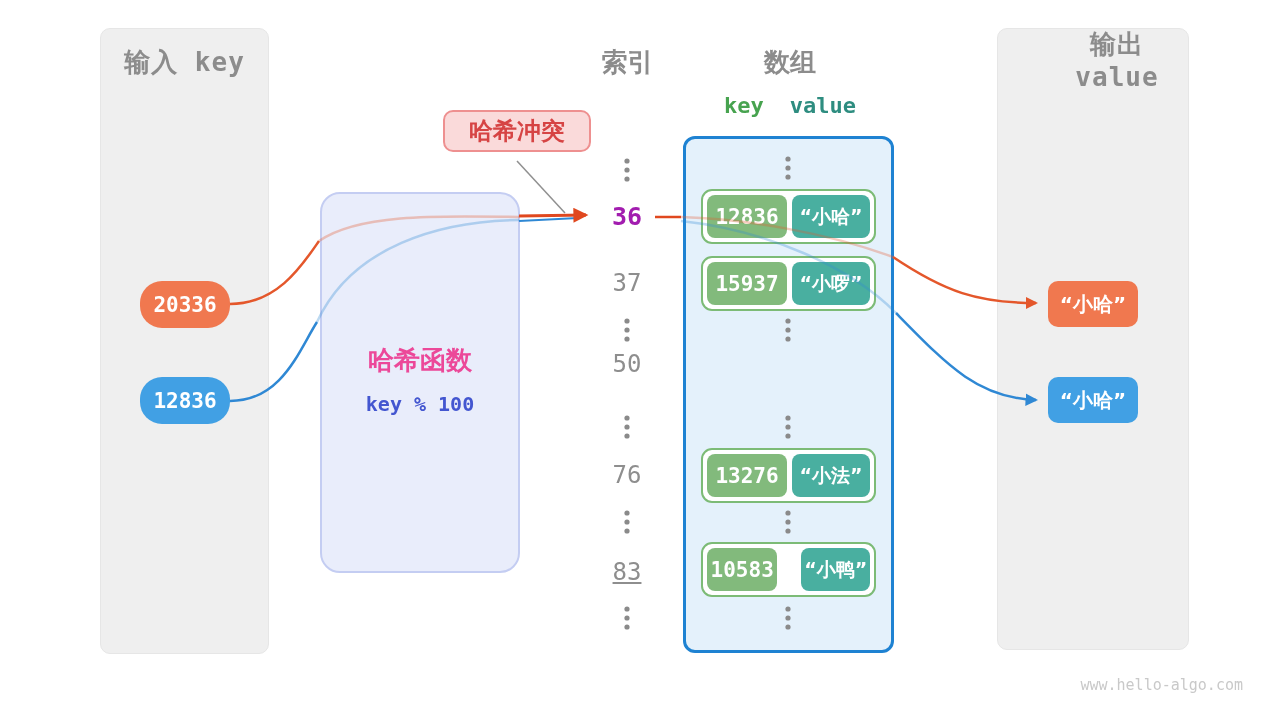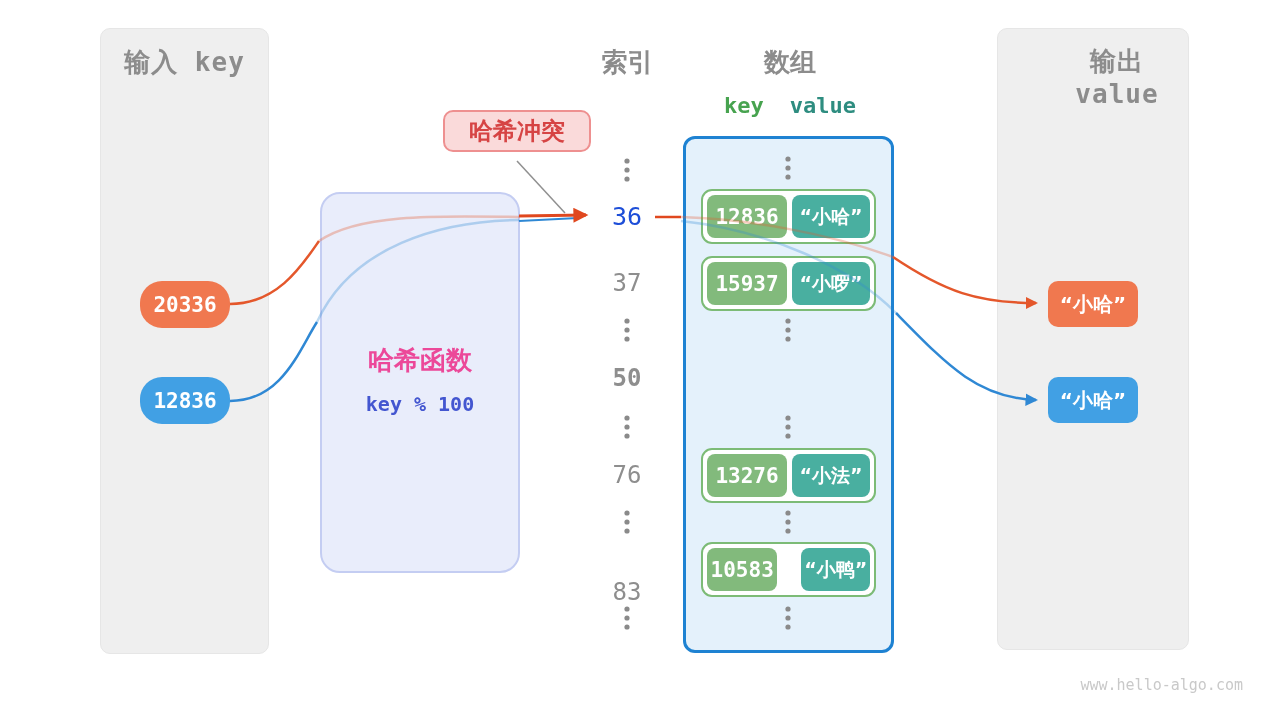"输出 value" div.panel-title { top: 44px -> 27px }
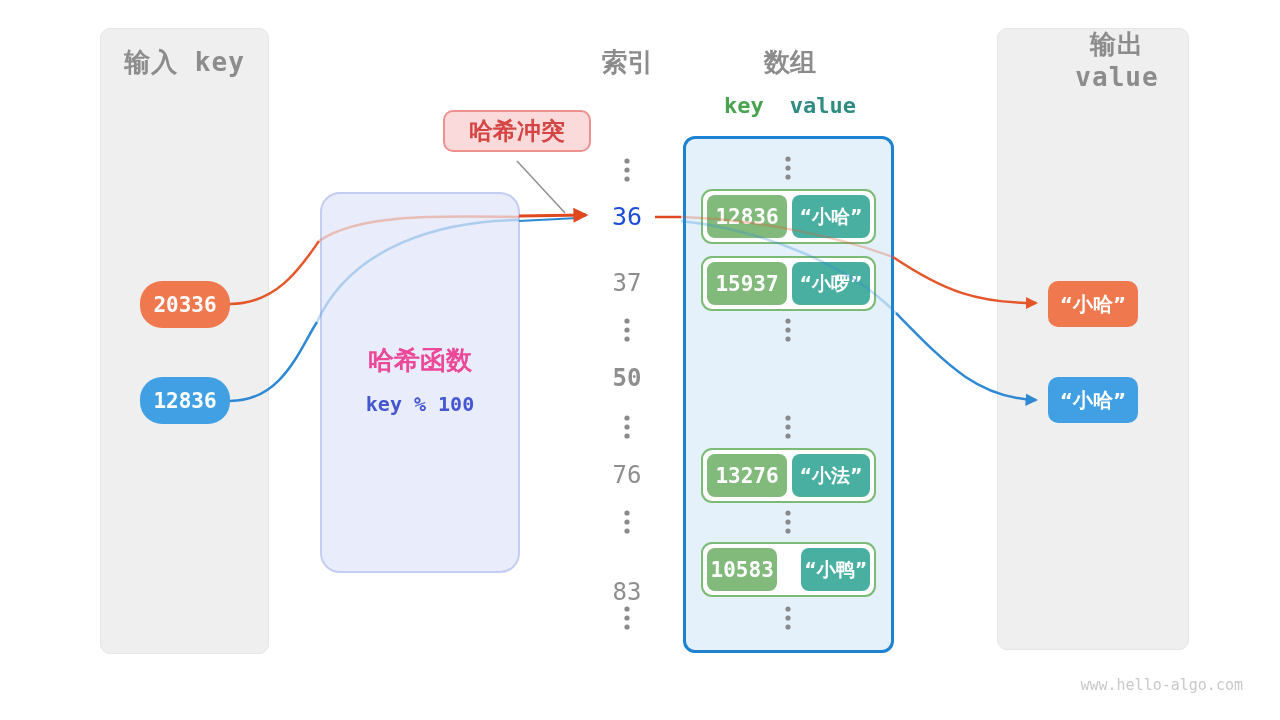"36" .idx.hot { color: #1d4ed8 -> #a21caf; font-weight: normal -> bold }
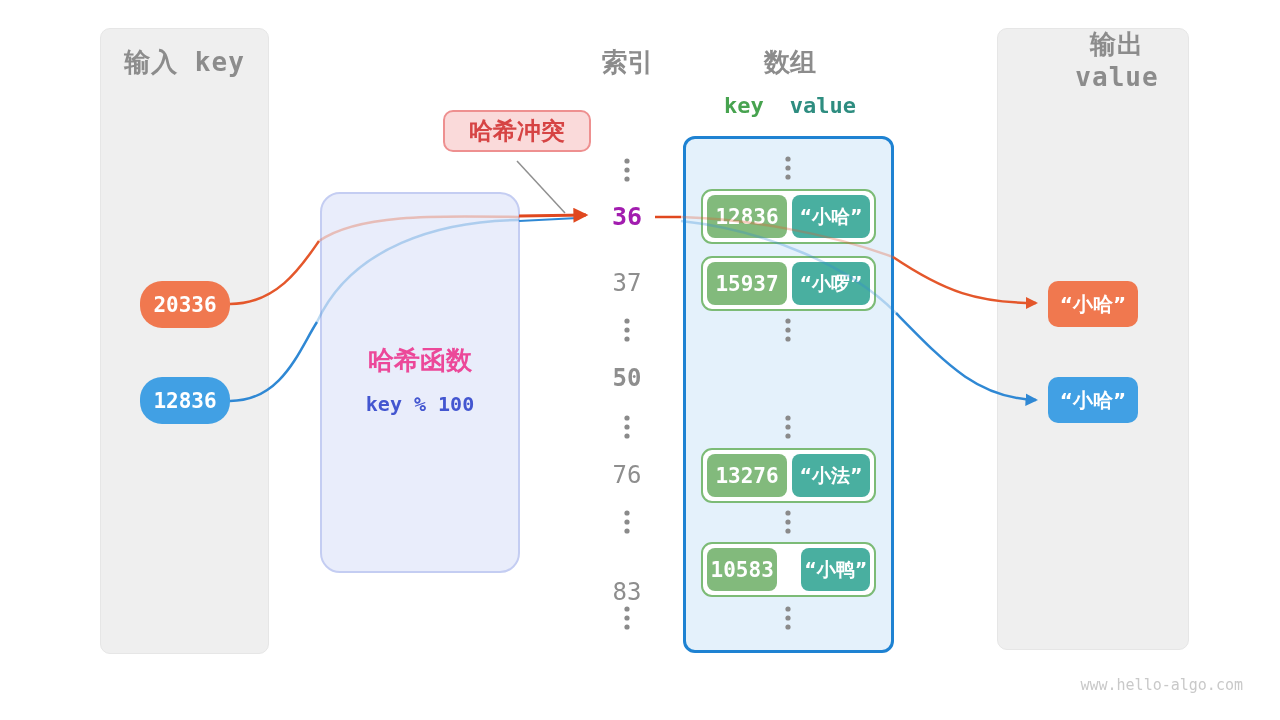"50" div.idx { font-weight: bold -> none; top: 363px -> 349px }
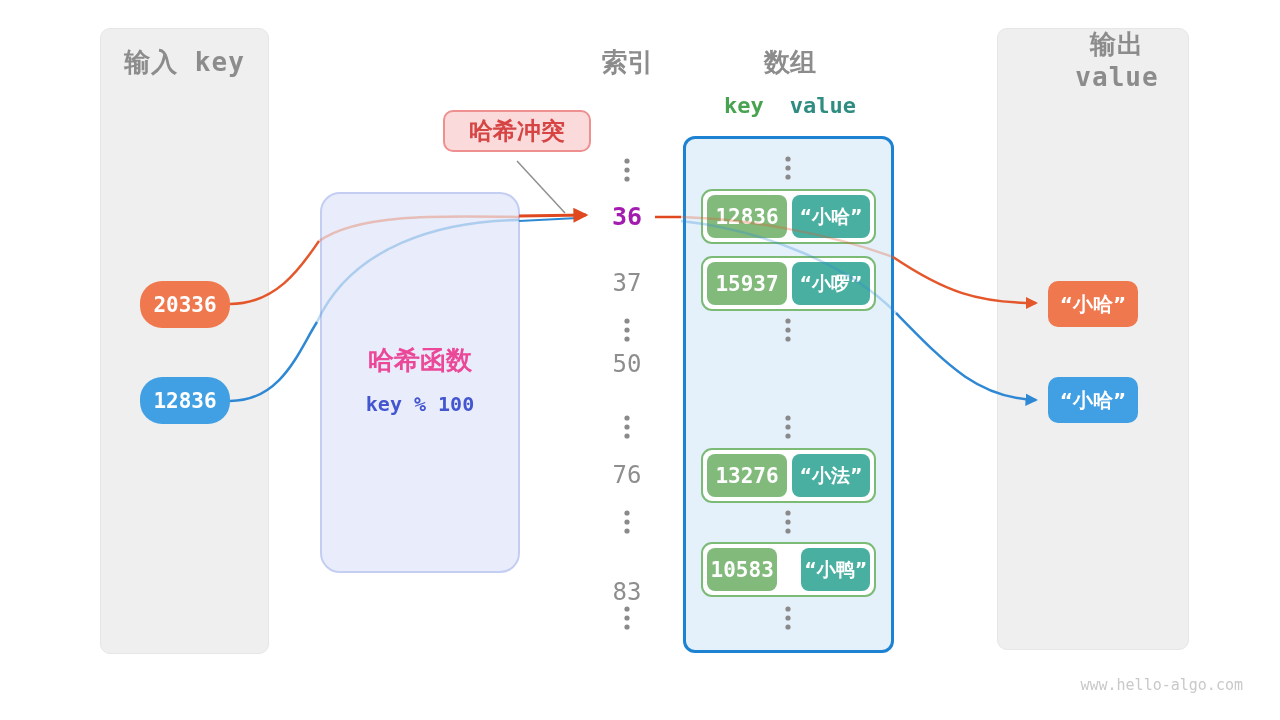"83" div.idx { text-decoration: none -> underline; top: 577px -> 557px }
